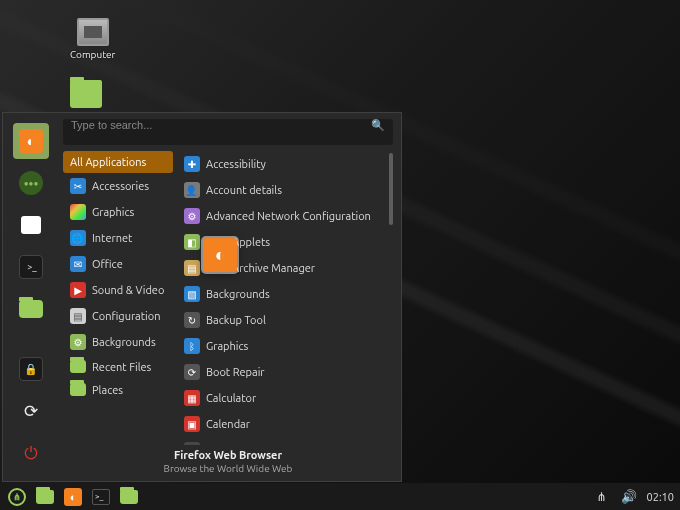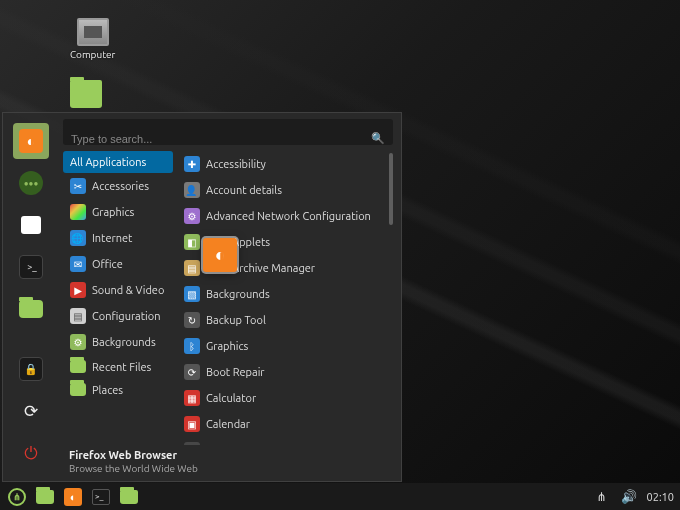"Type to search..." .search-row { align-items: flex-end -> flex-start }
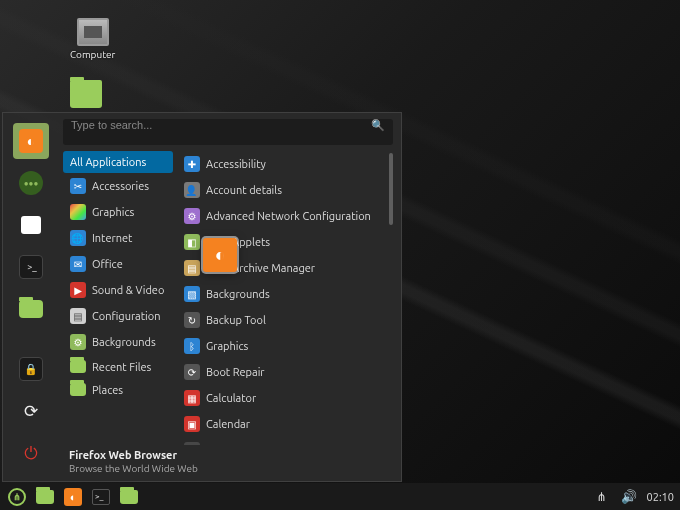"All Applications" .cat-item.selected { background: #0369a1 -> #a16207 }
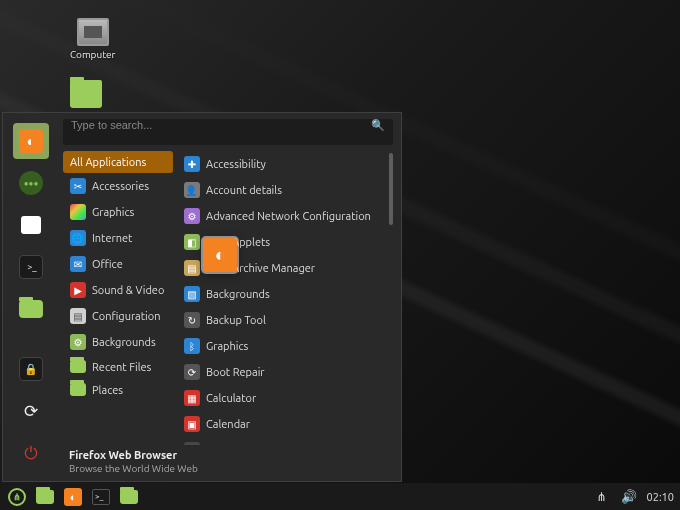"Firefox Web Browser" .footer { text-align: left -> center }
